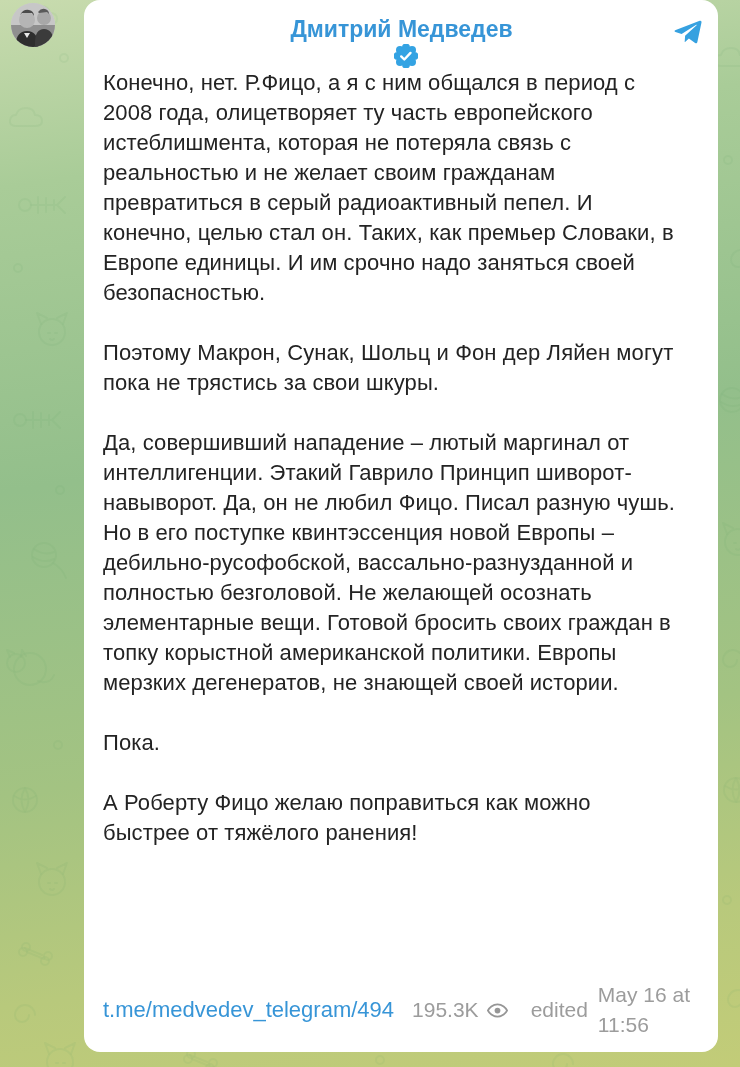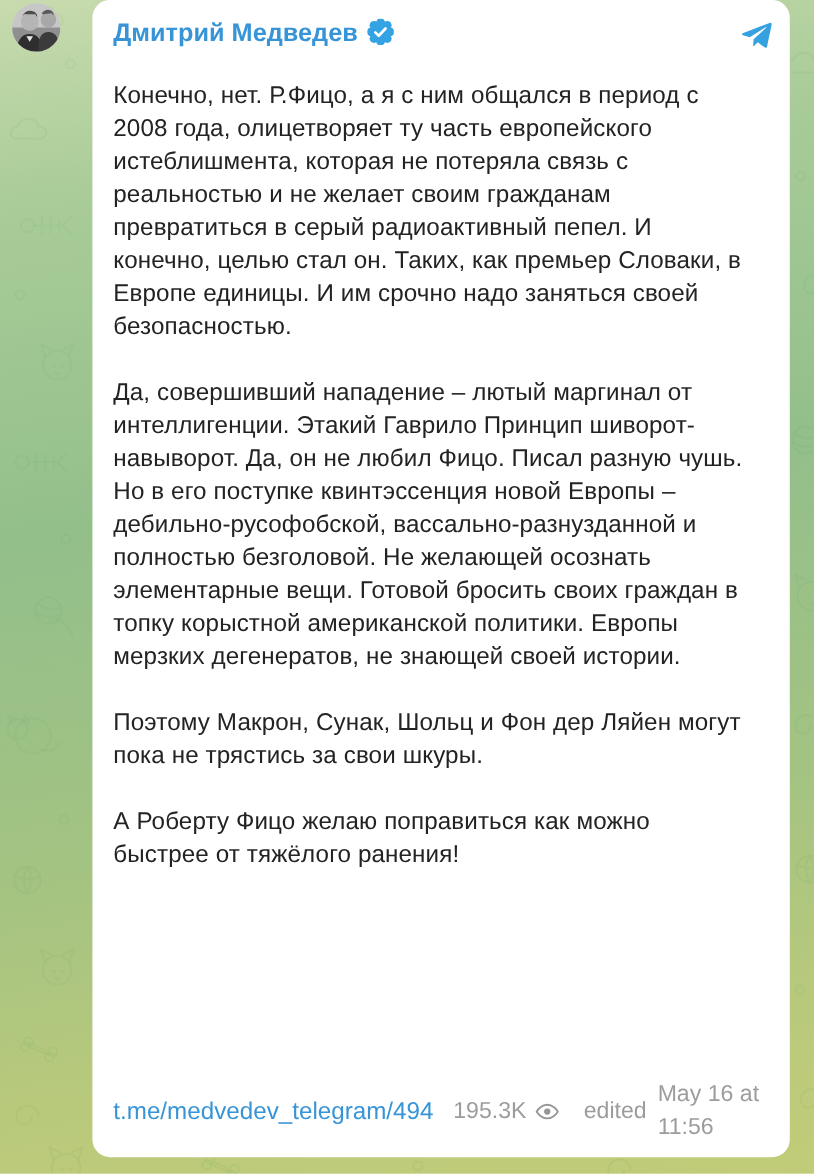"Дмитрий Медведев" .header { flex-direction: none -> column; margin-bottom: 28px -> 0 }
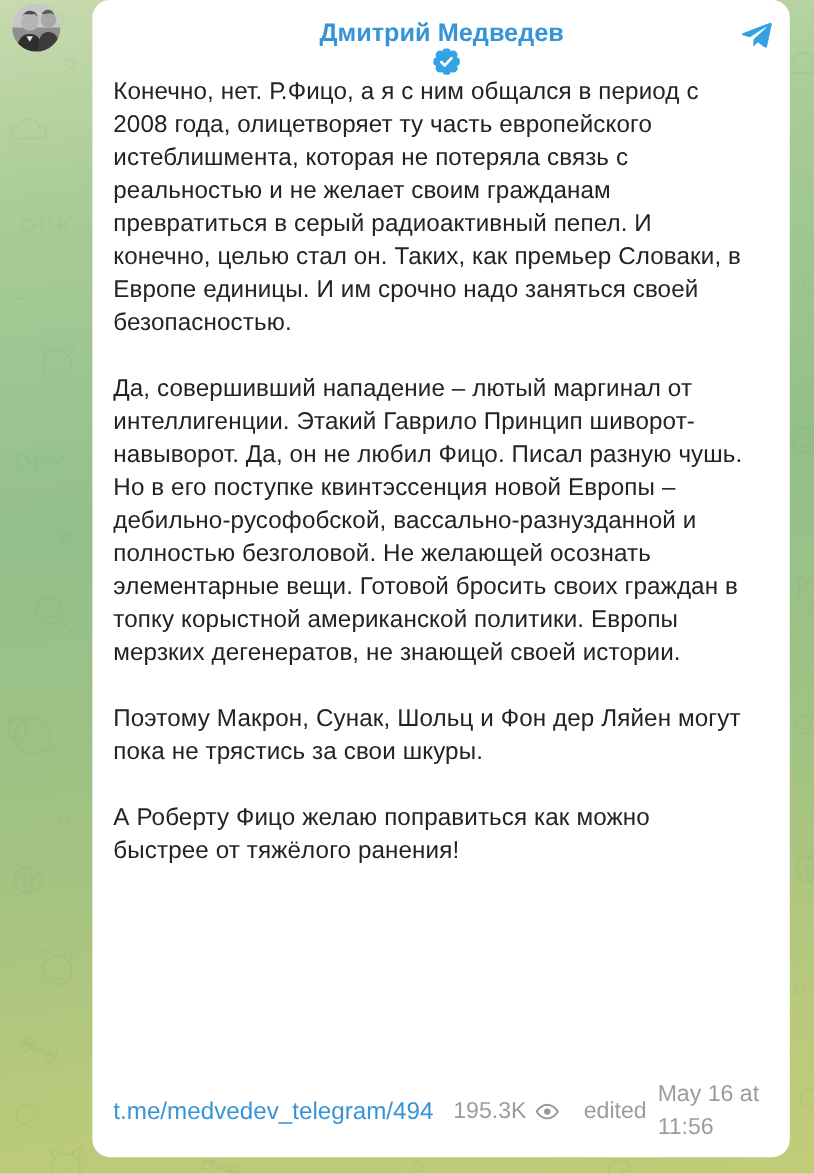"Да, совершивший нападение – лютый" p { order: before "Поэтому Макрон, Сунак, Шольц и" -> after "Поэтому Макрон, Сунак, Шольц и" }
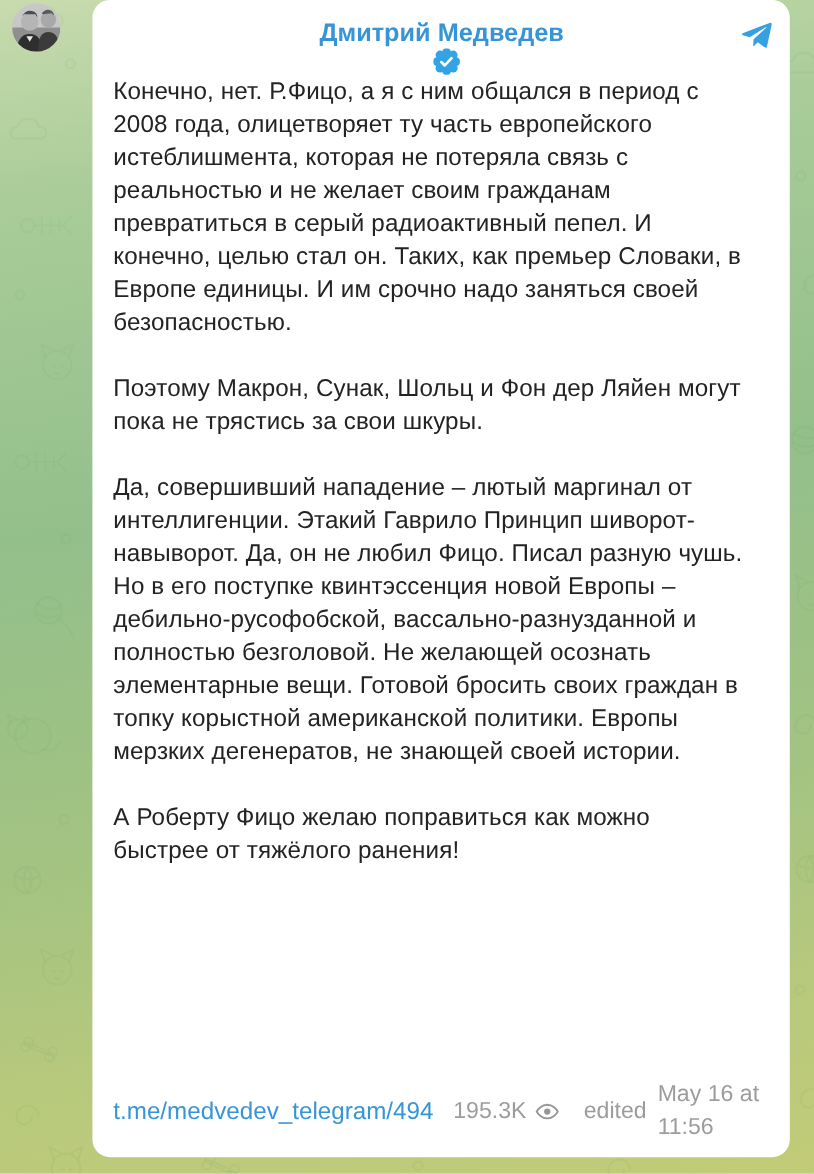"Пока." p { html: none -> <p>Пока.</p> }
